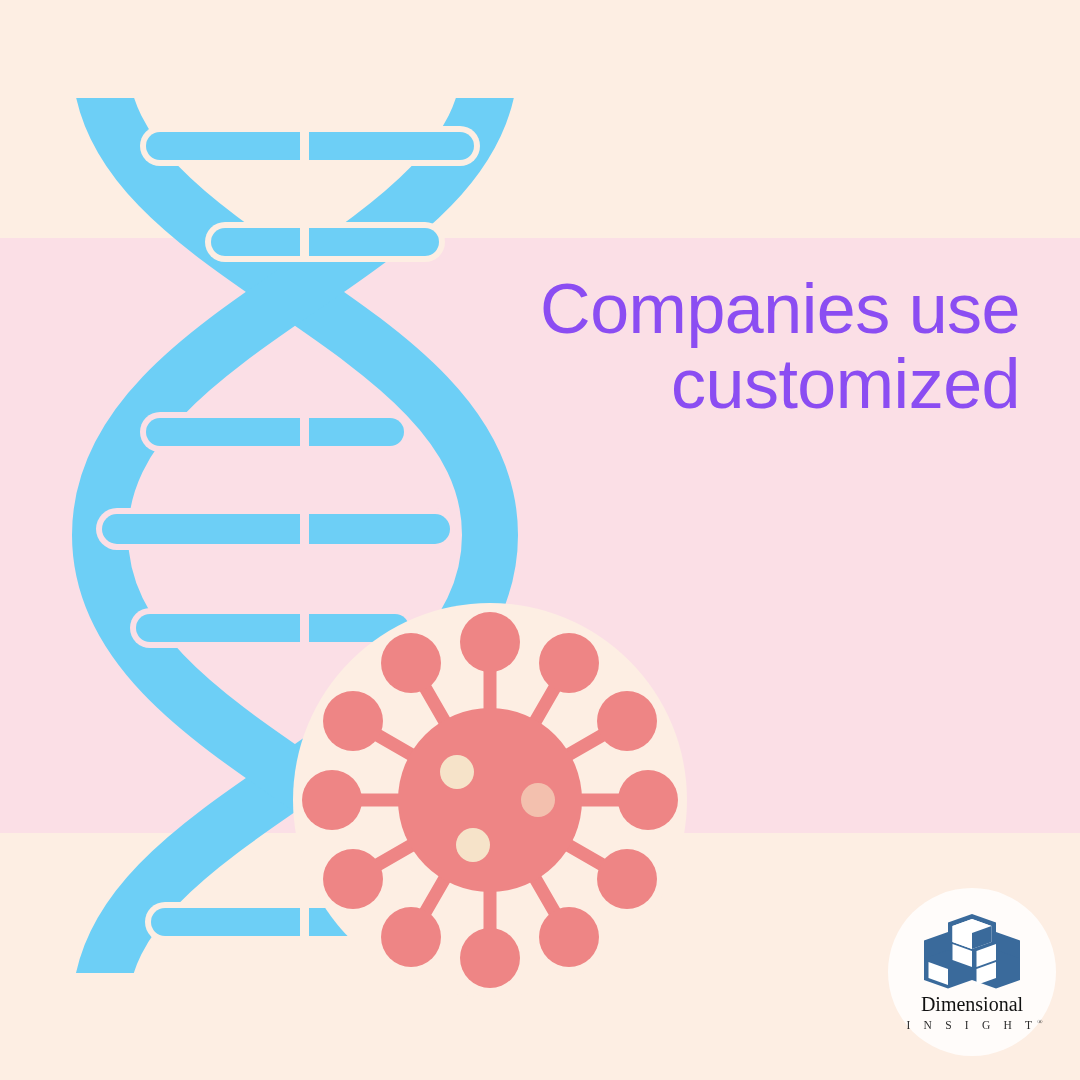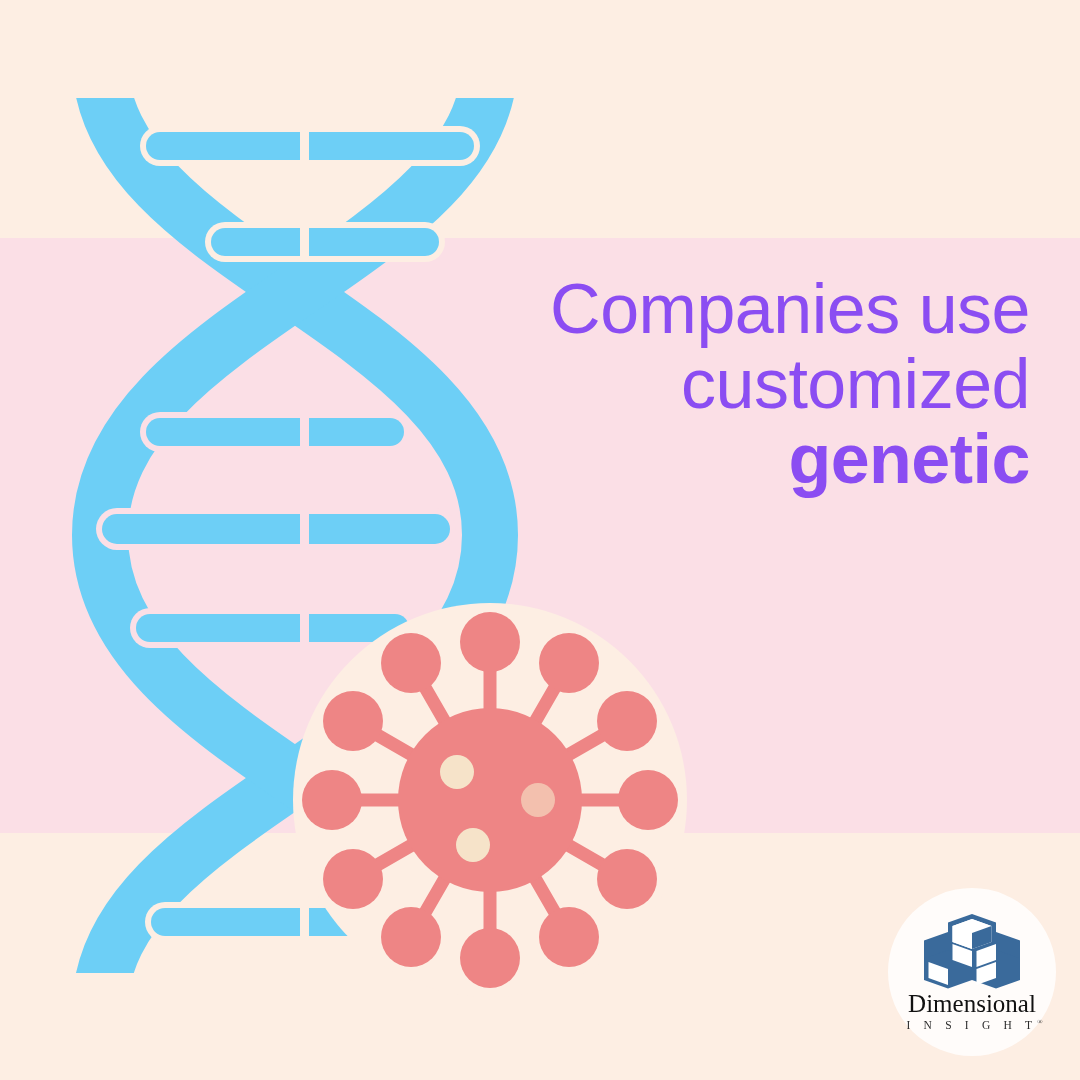"Companies use" #headline { right: 50px -> 60px }
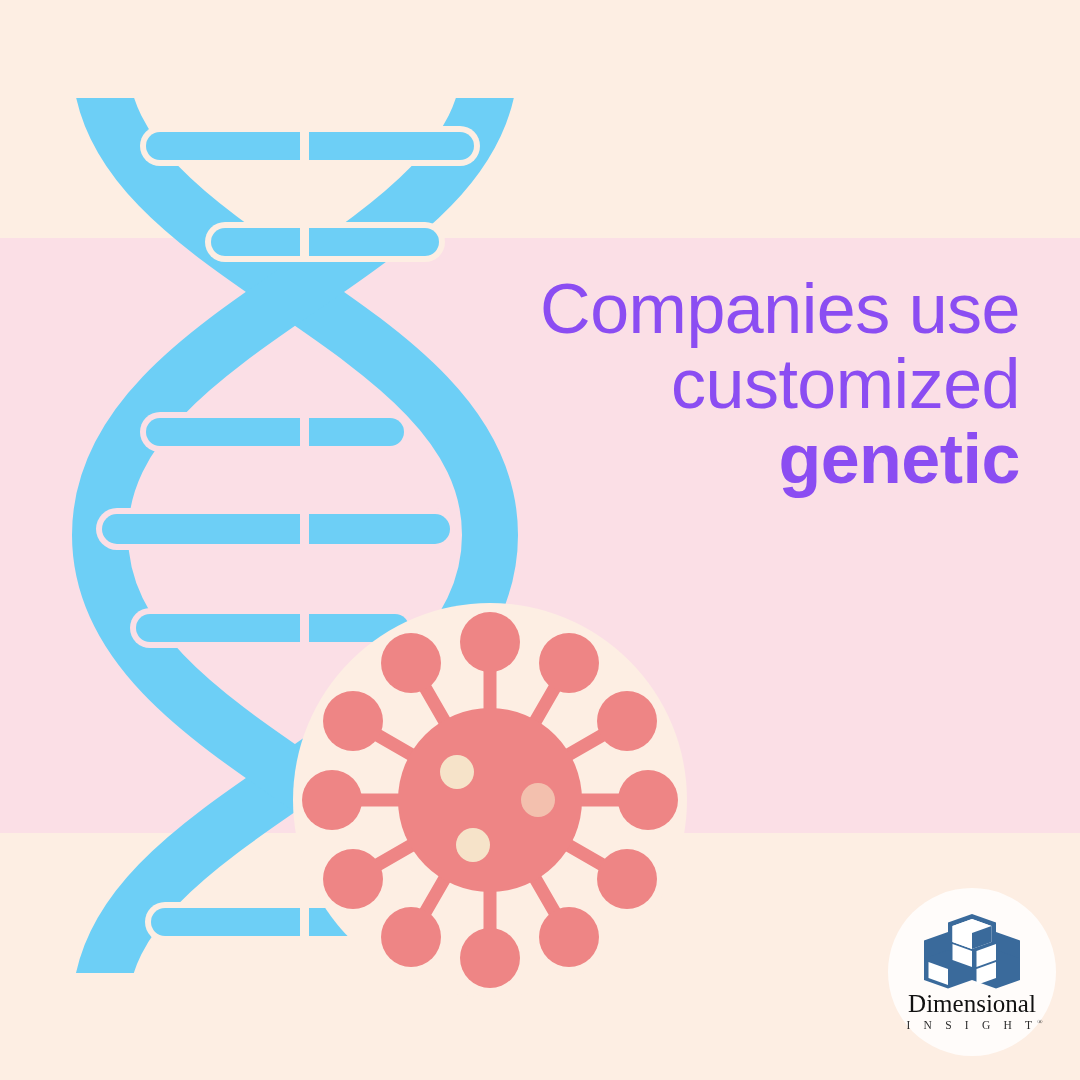"genetic" span.ln { html: <span>genetic</span> -> none }
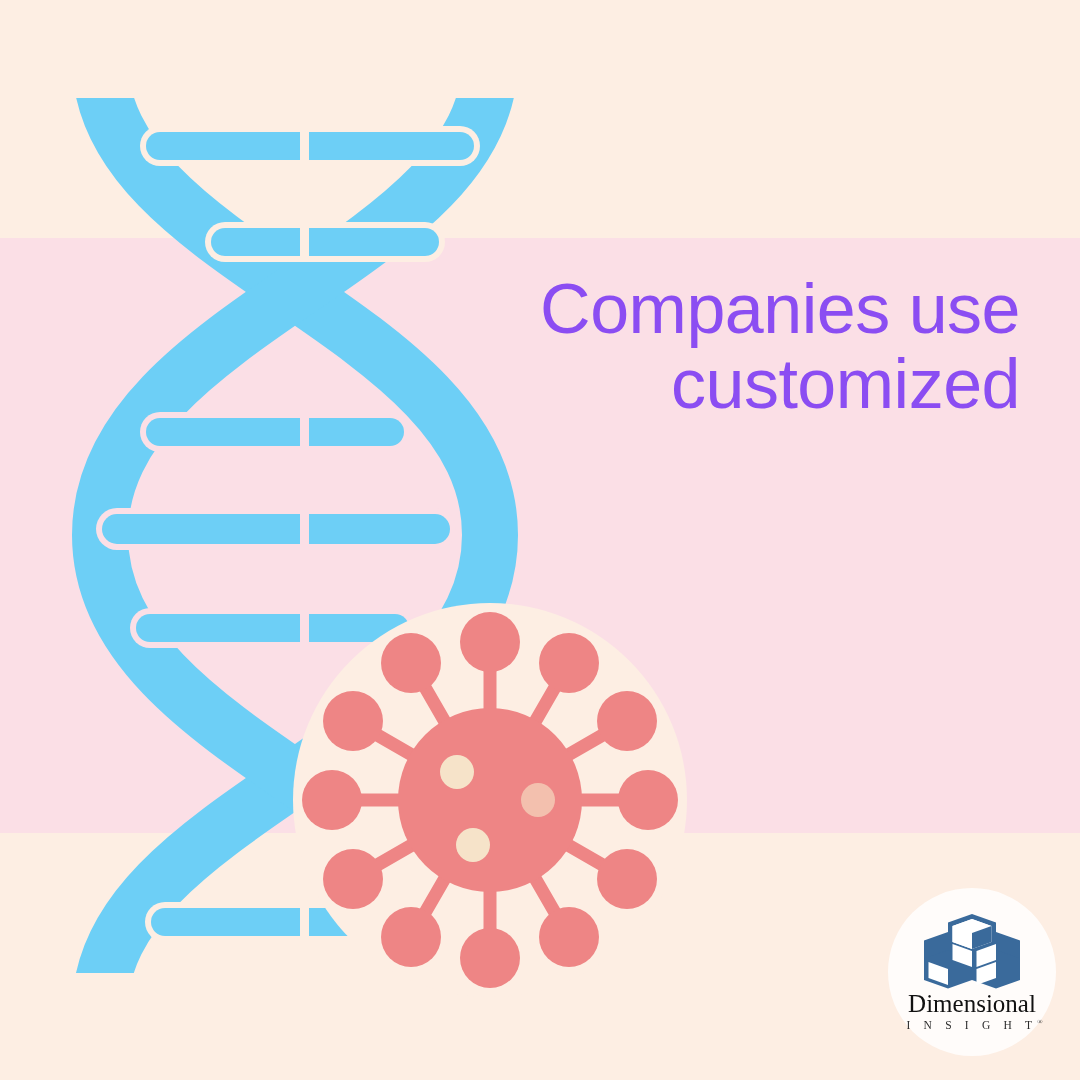"Dimensional" #logo-name { font-size: 25px -> 20px }
